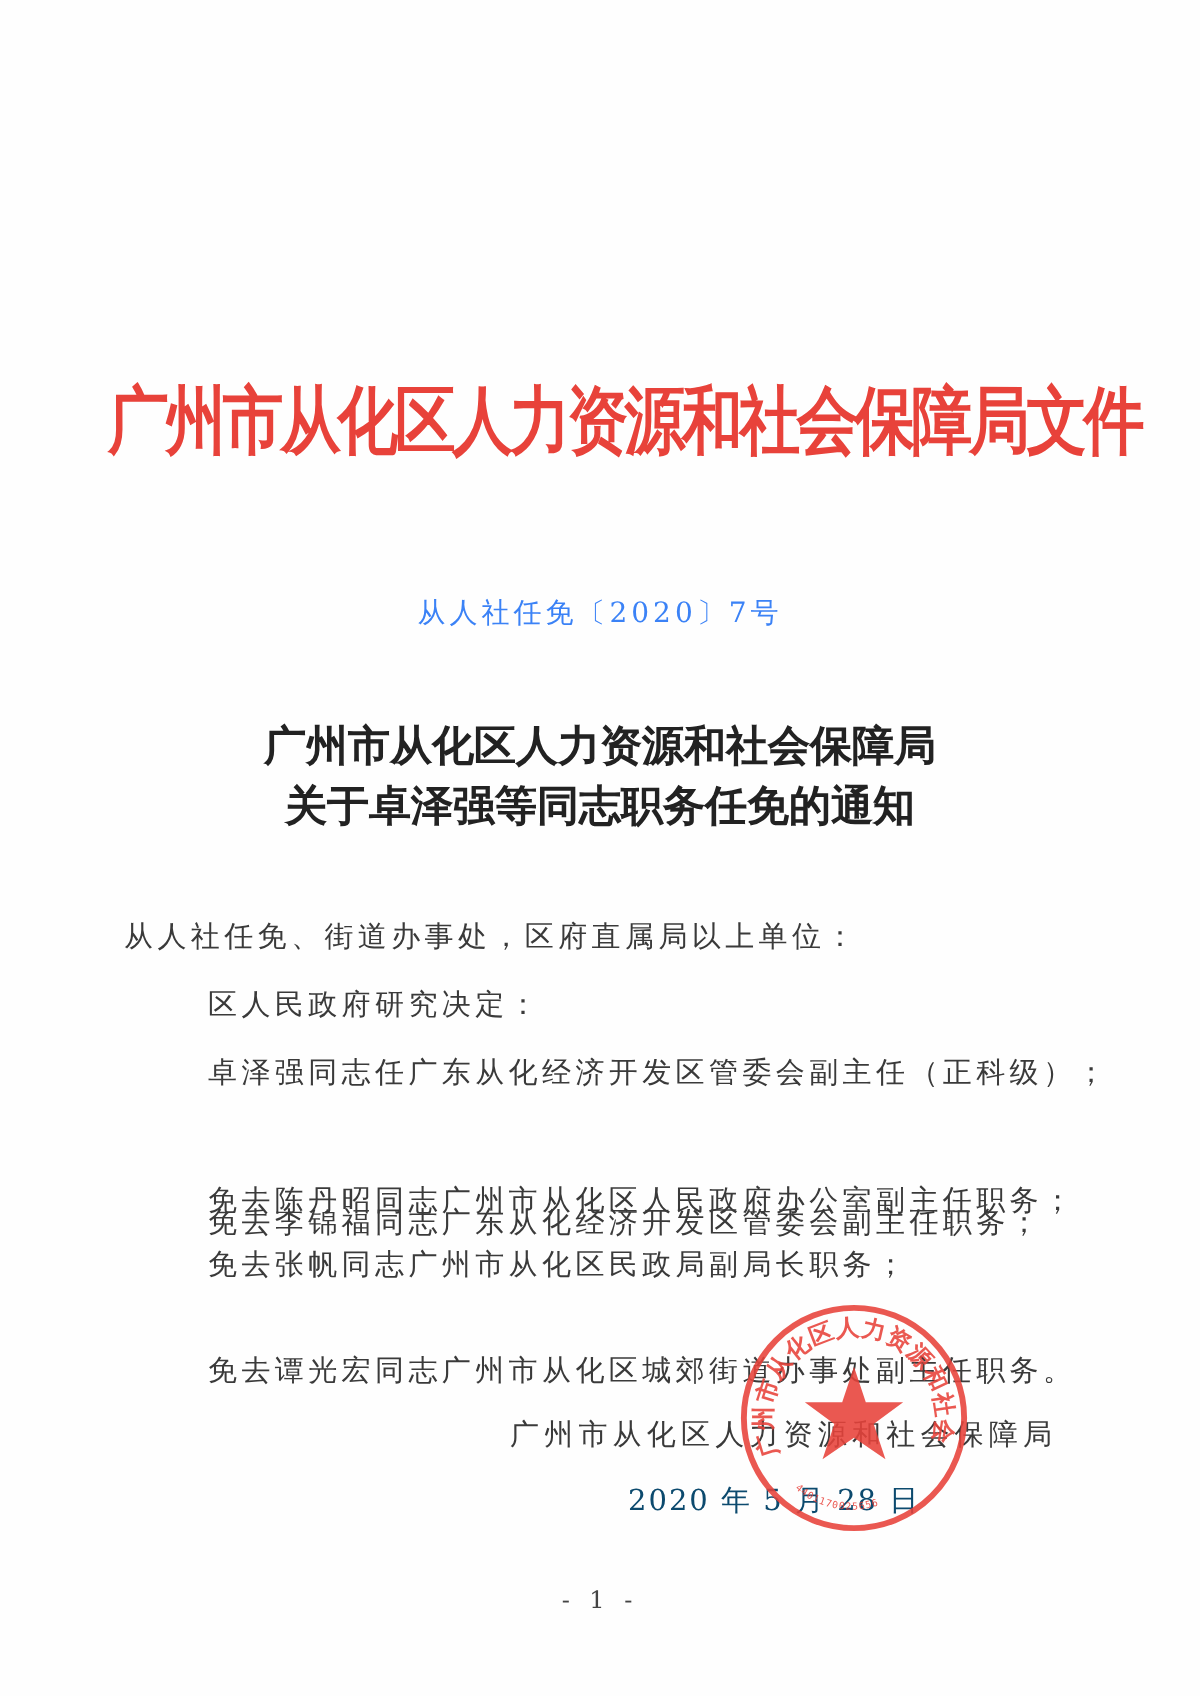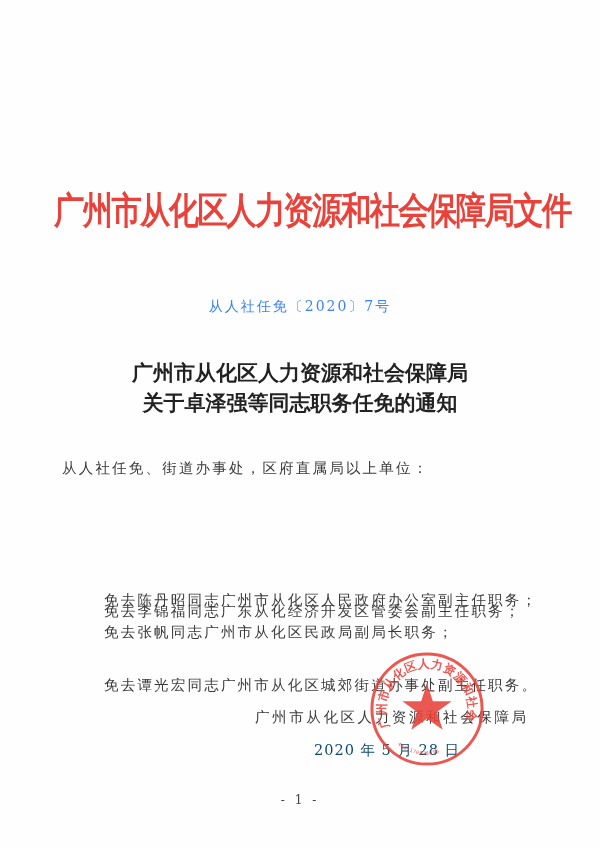"区人民政府研究决定：" div.body-text { html: none -> <div>区人民政府研究决定：</div> }
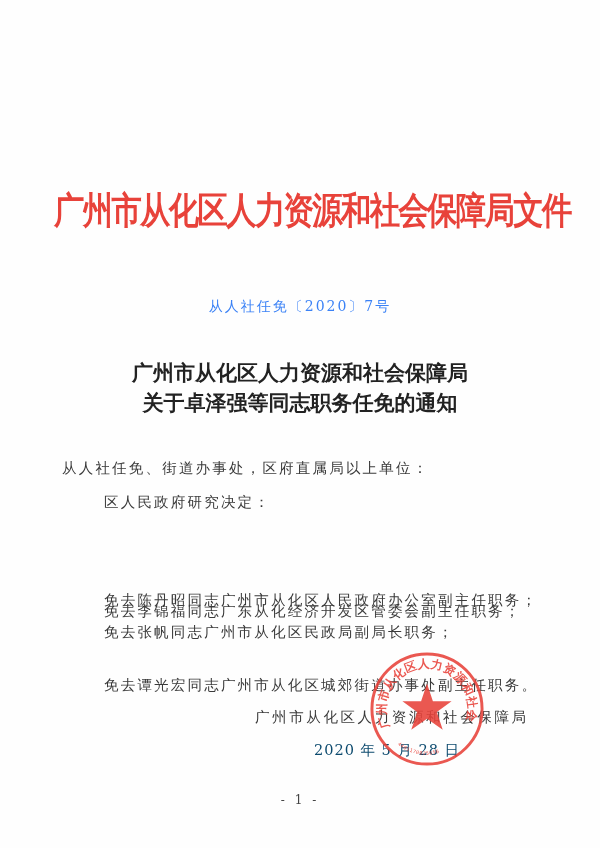"卓泽强同志任广东从化经济开发区管委会副主任（正科级）；" div.body-text { html: none -> <div>卓泽强同志任广东从化经济开发区管委会副主任（正科级）；</div> }
